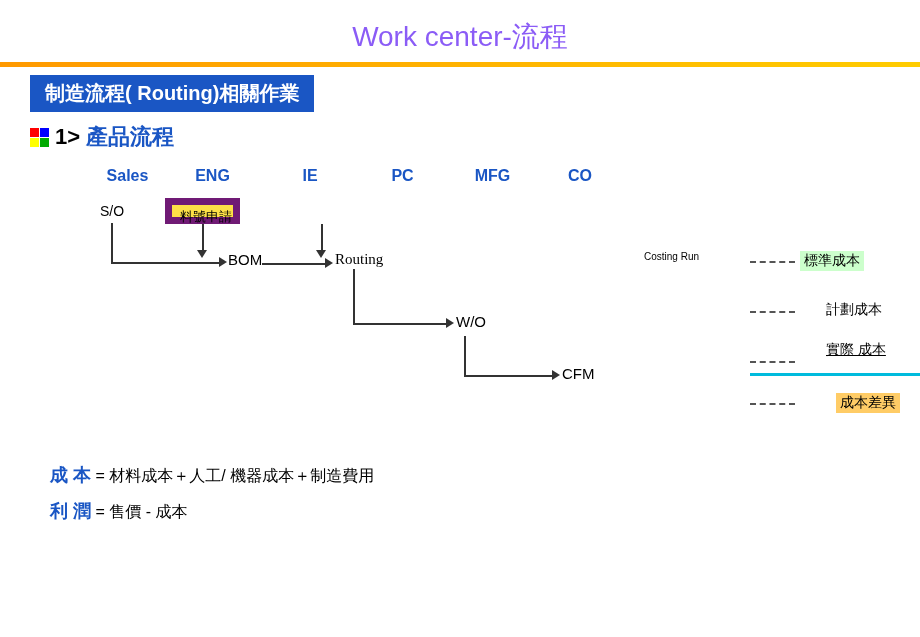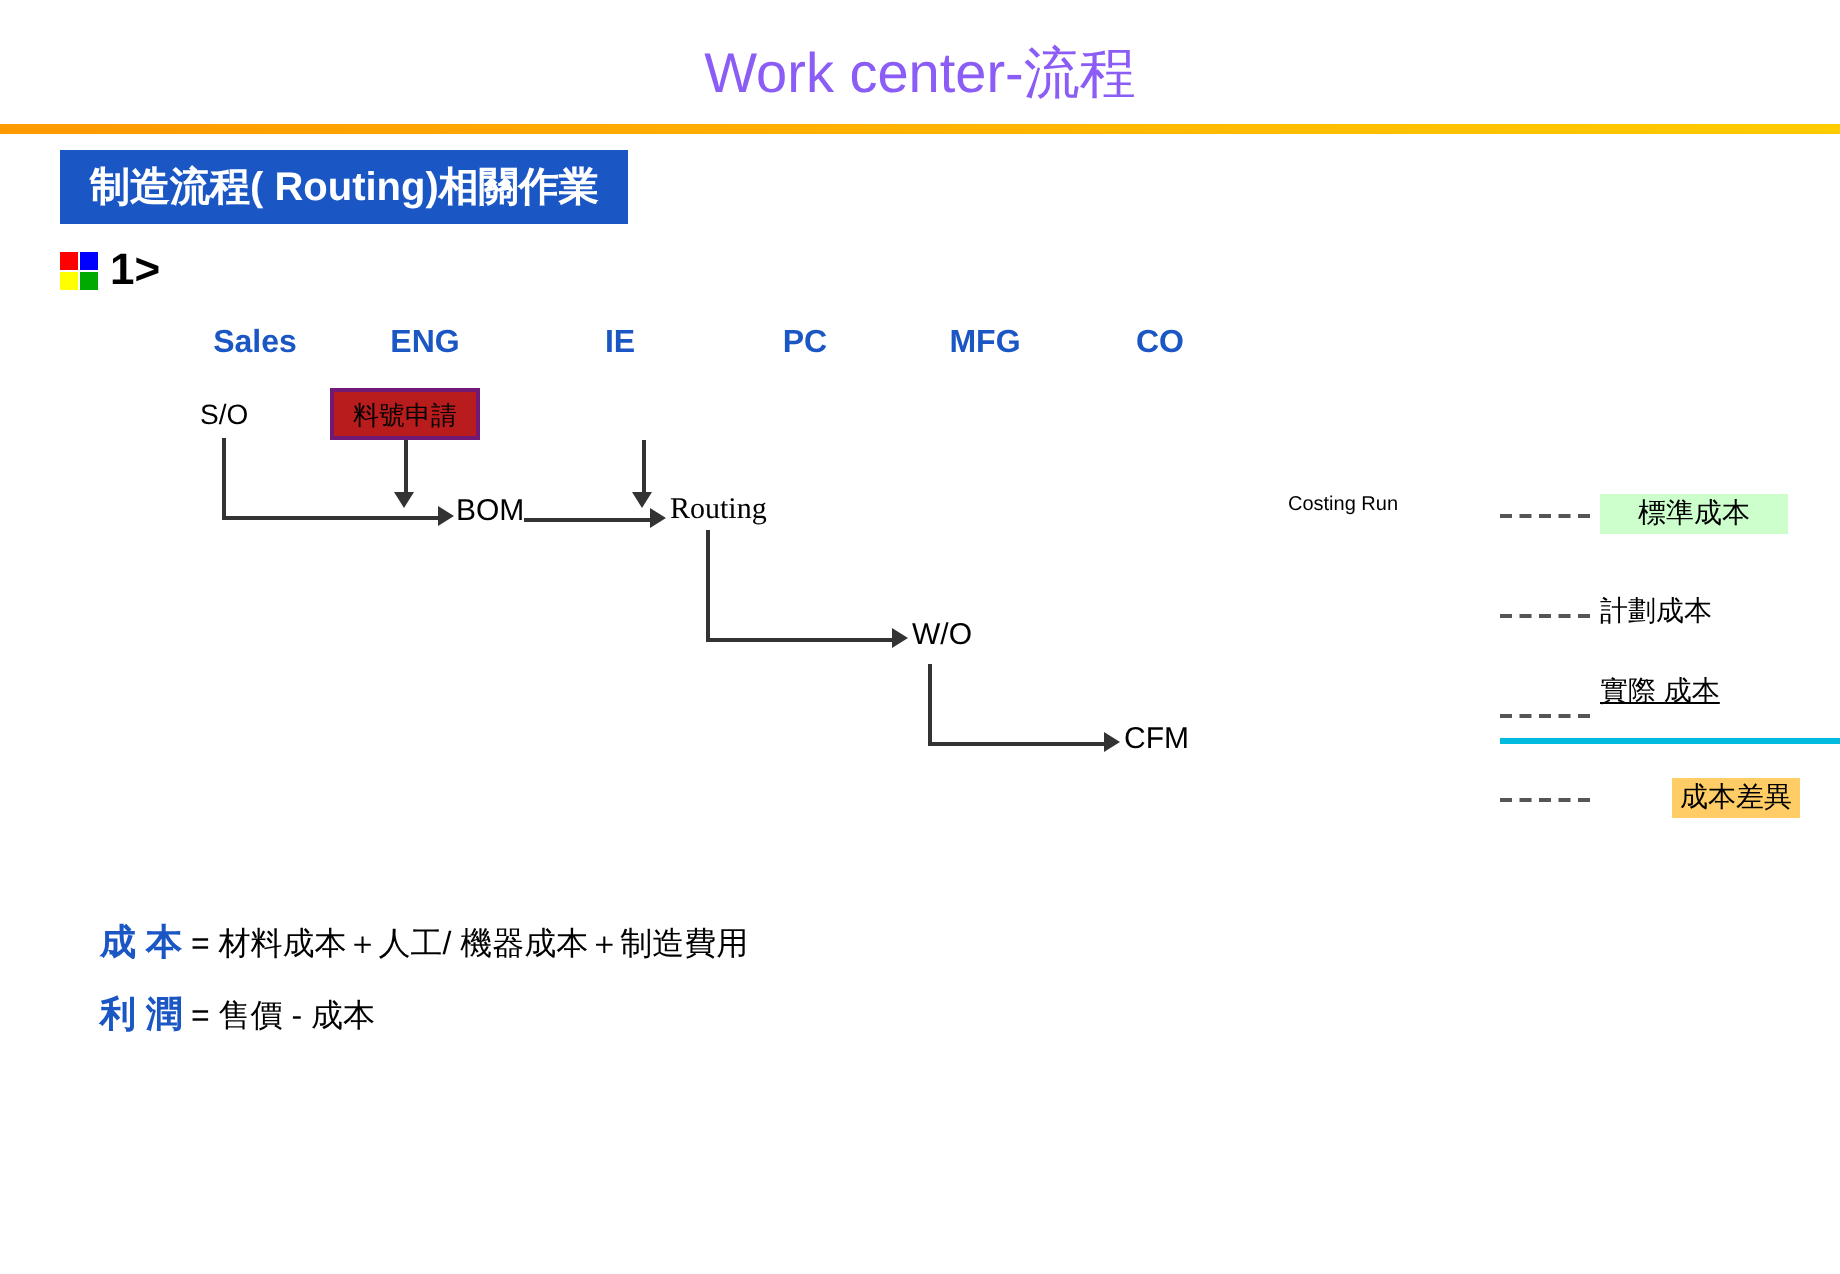"產品流程" span.sub-title-text { html: none -> <span>產品流程</span> }
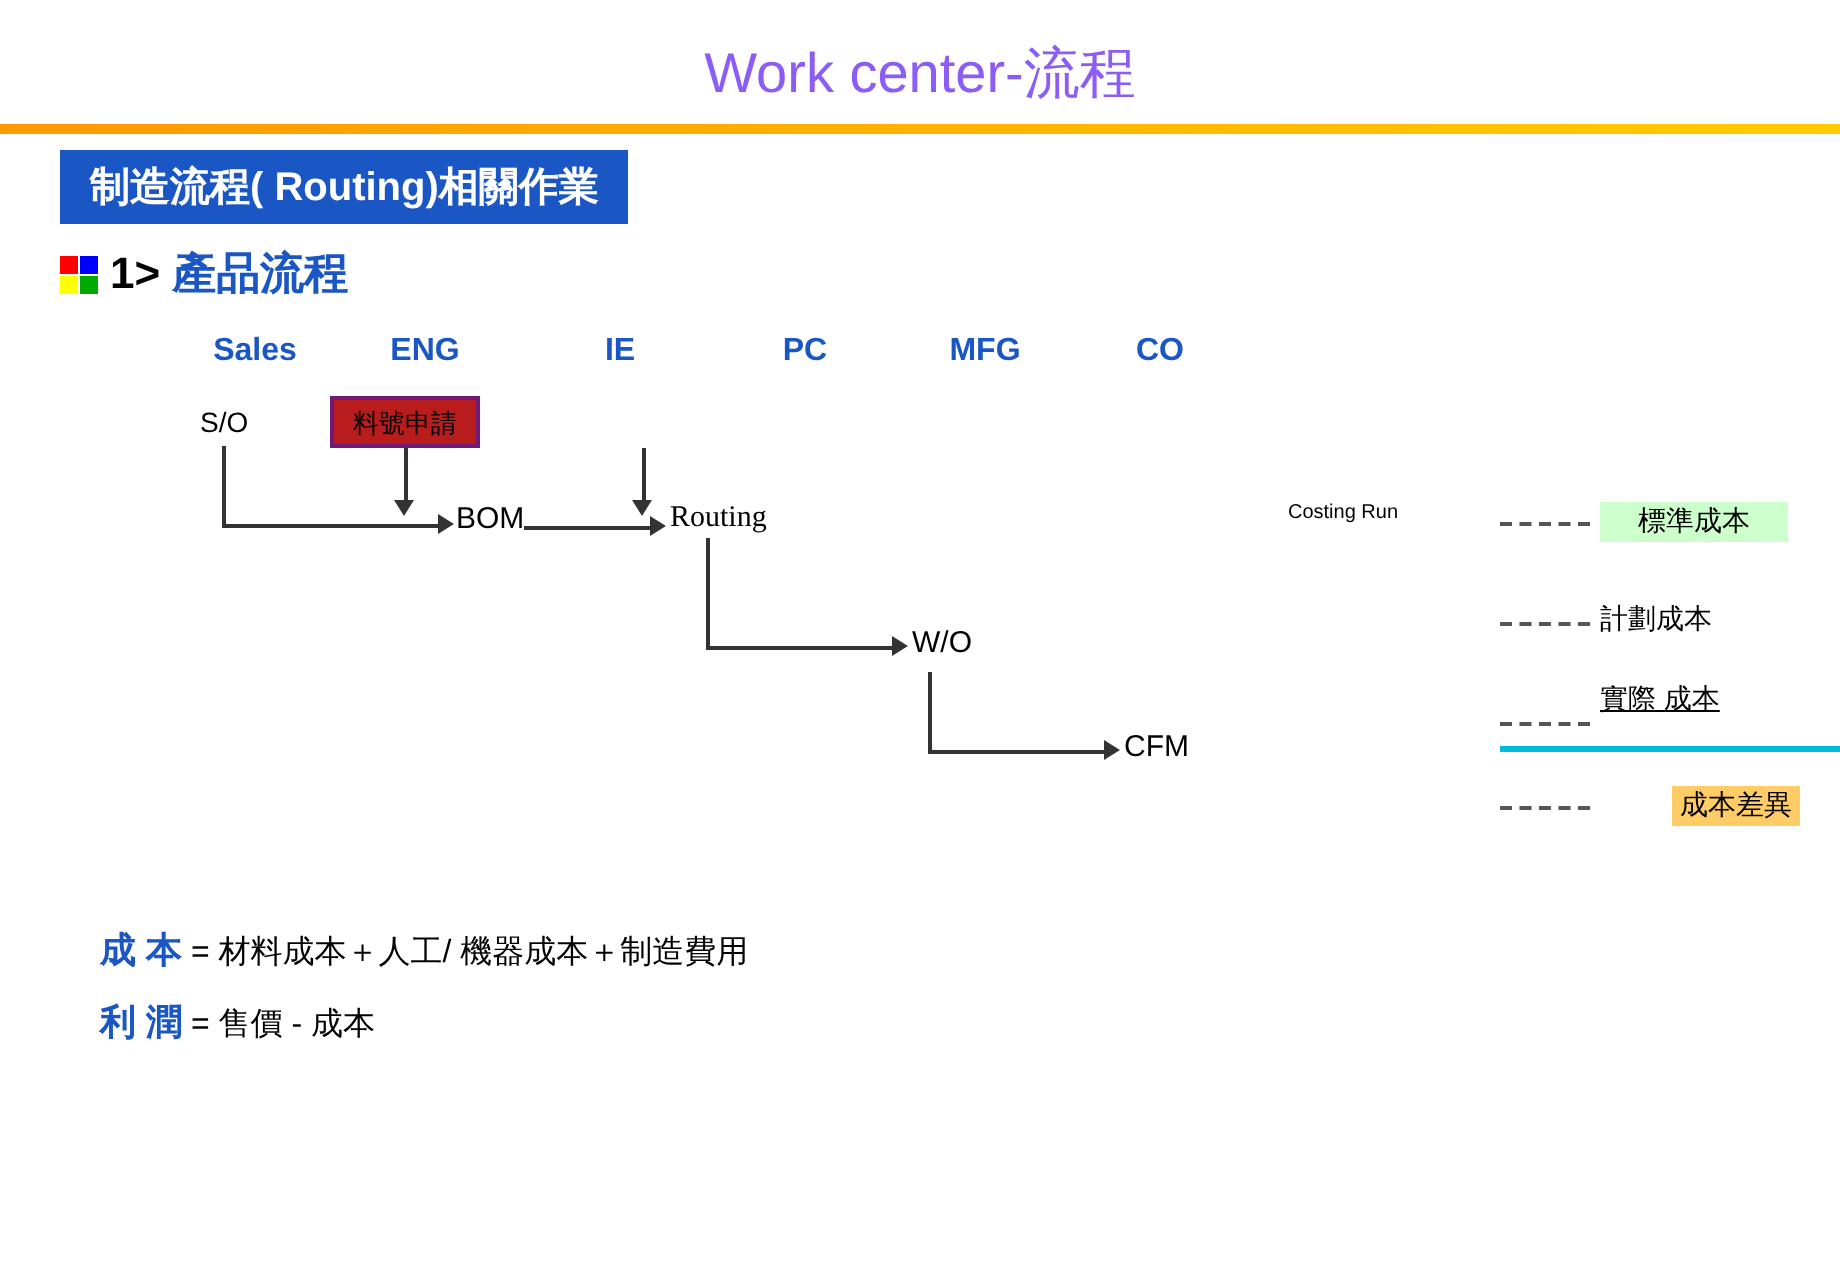"料號申請" .flow-box { background: #b91c1c -> #fde047; border: 2px solid #701a75 -> 7px solid #701a75 }
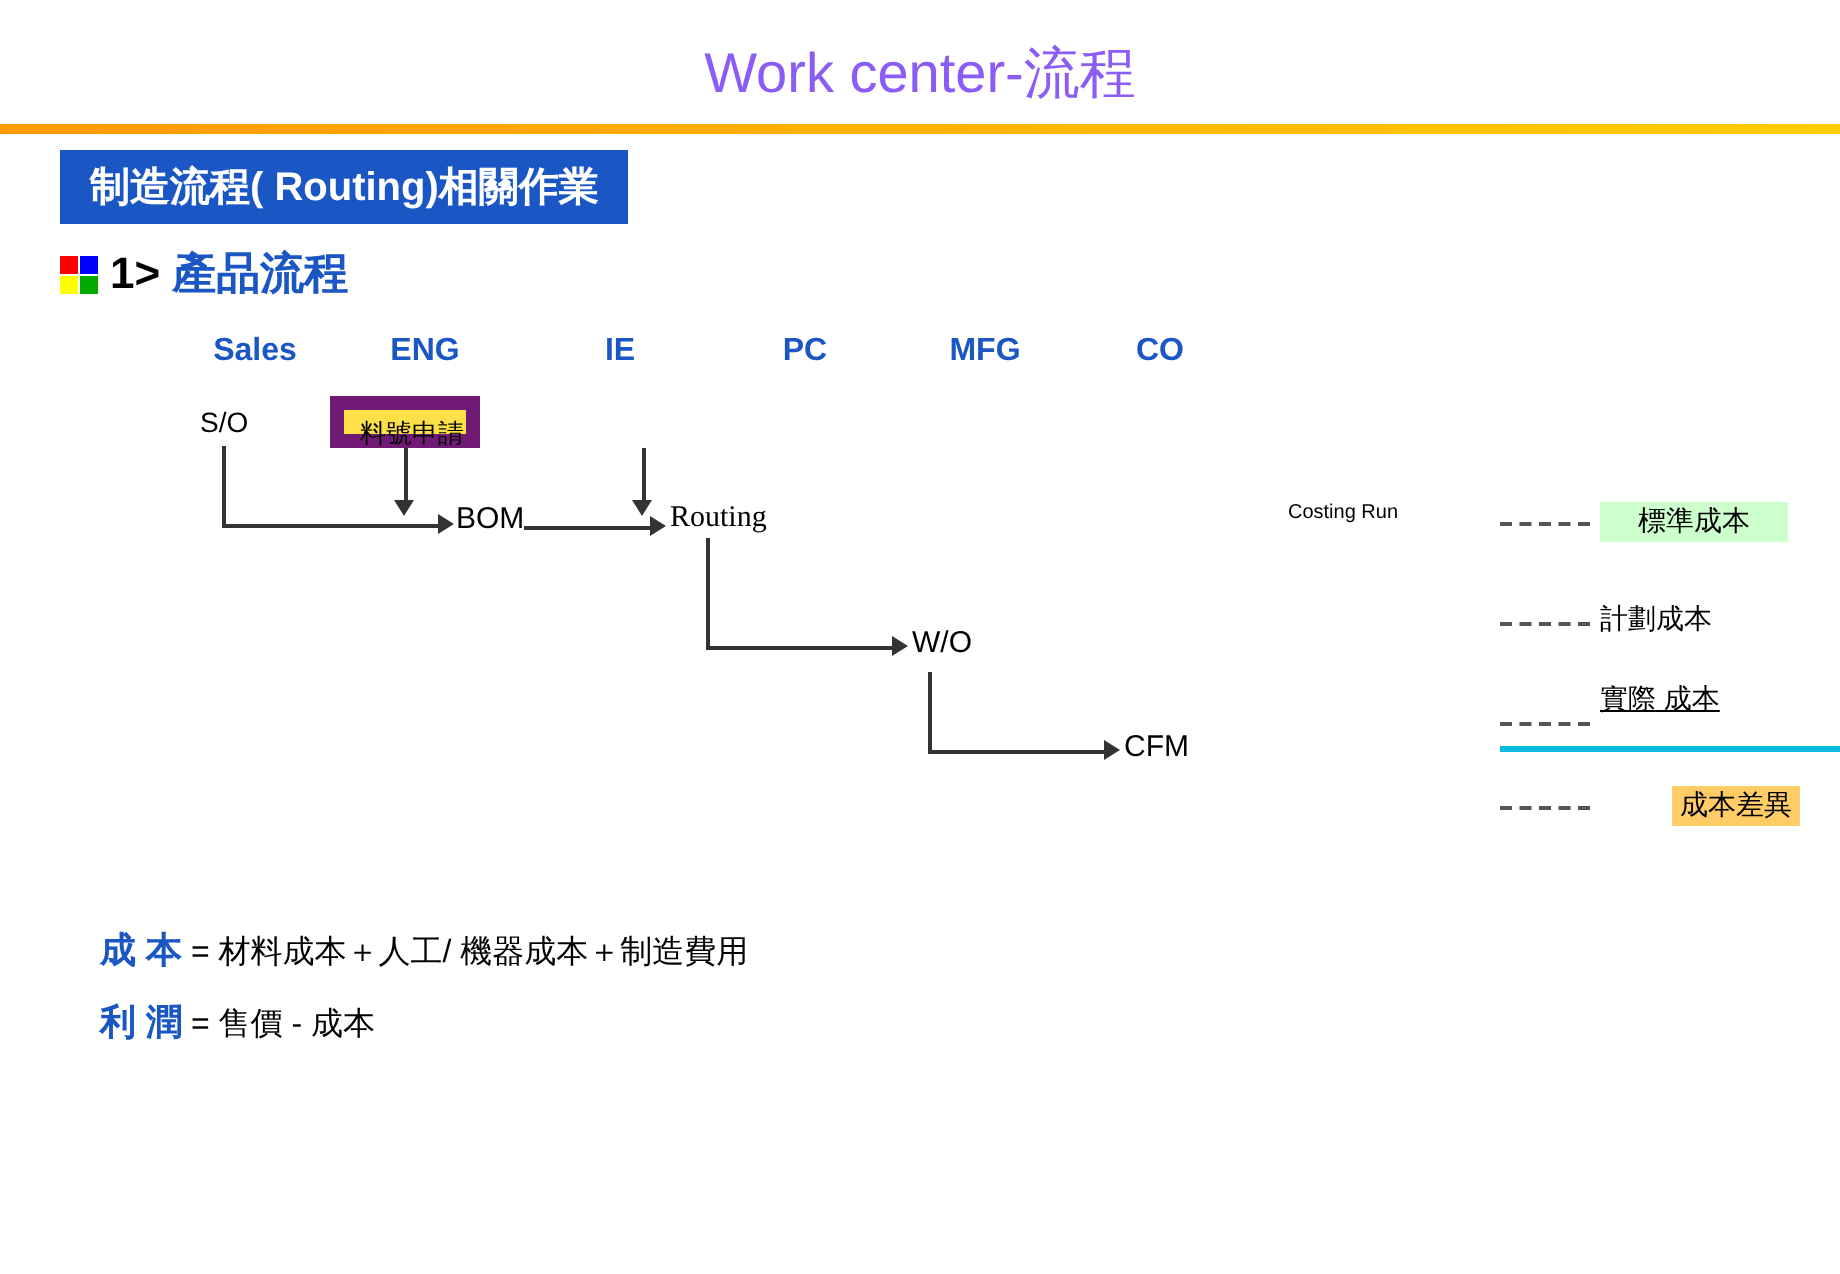"標準成本" .cost-box-highlight { padding: 1px 19px -> 1px 4px }
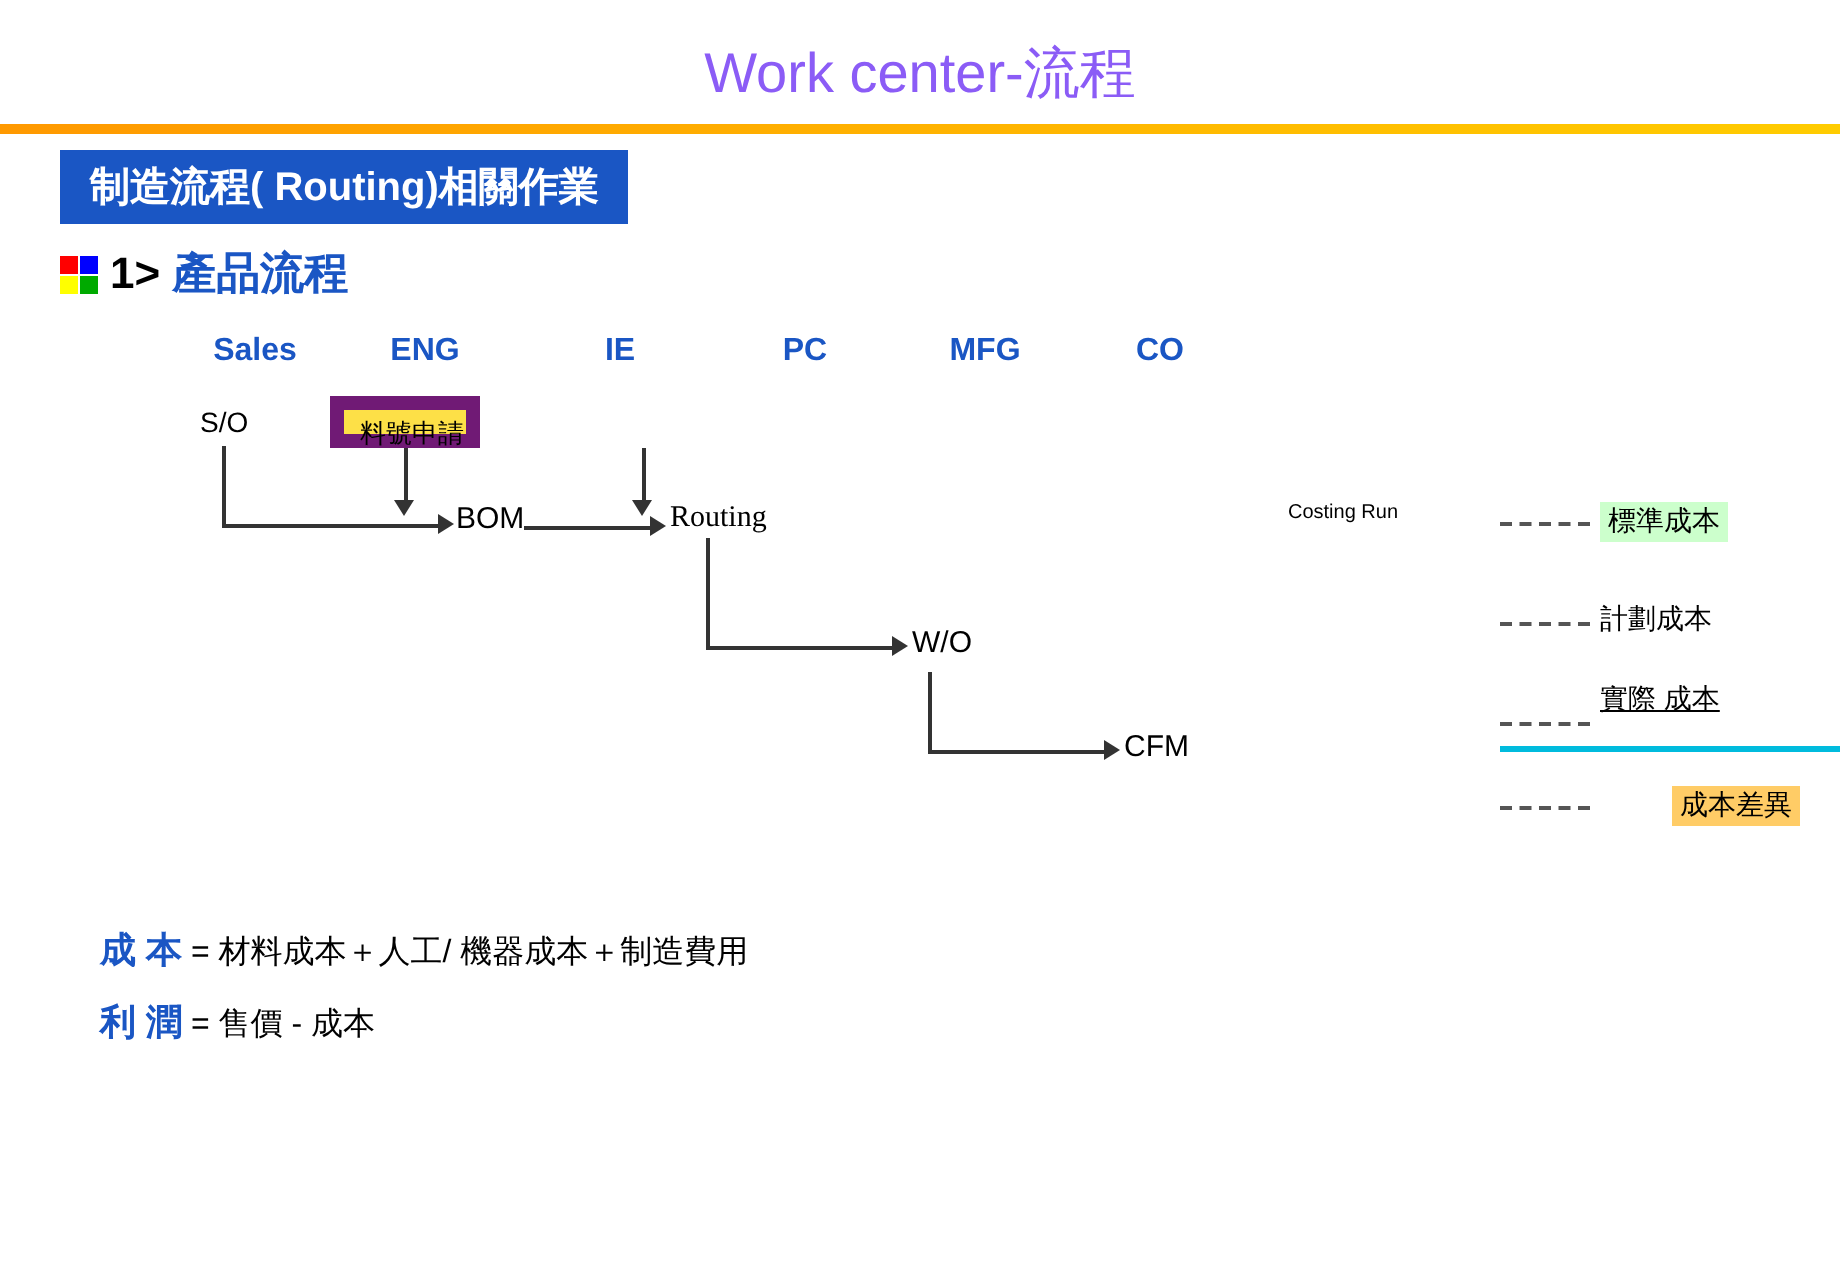"計劃成本" .cost-box { margin-left: none -> 26px }
